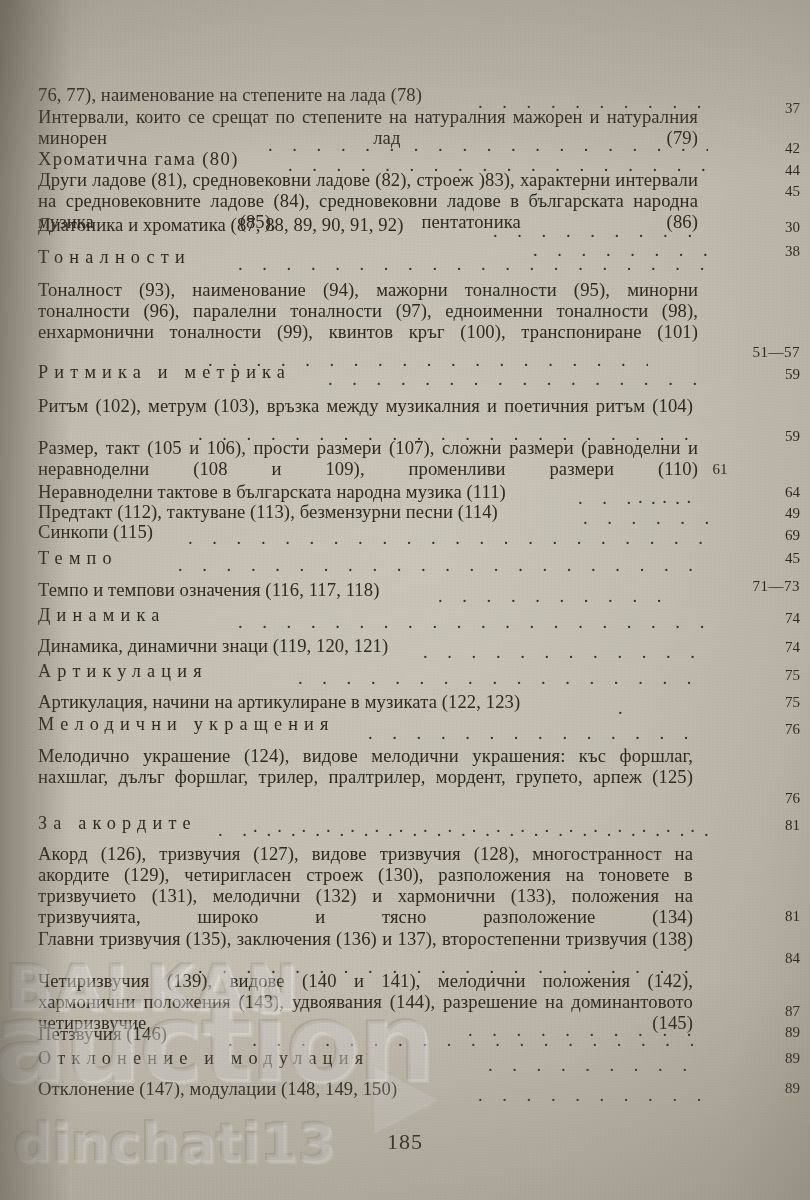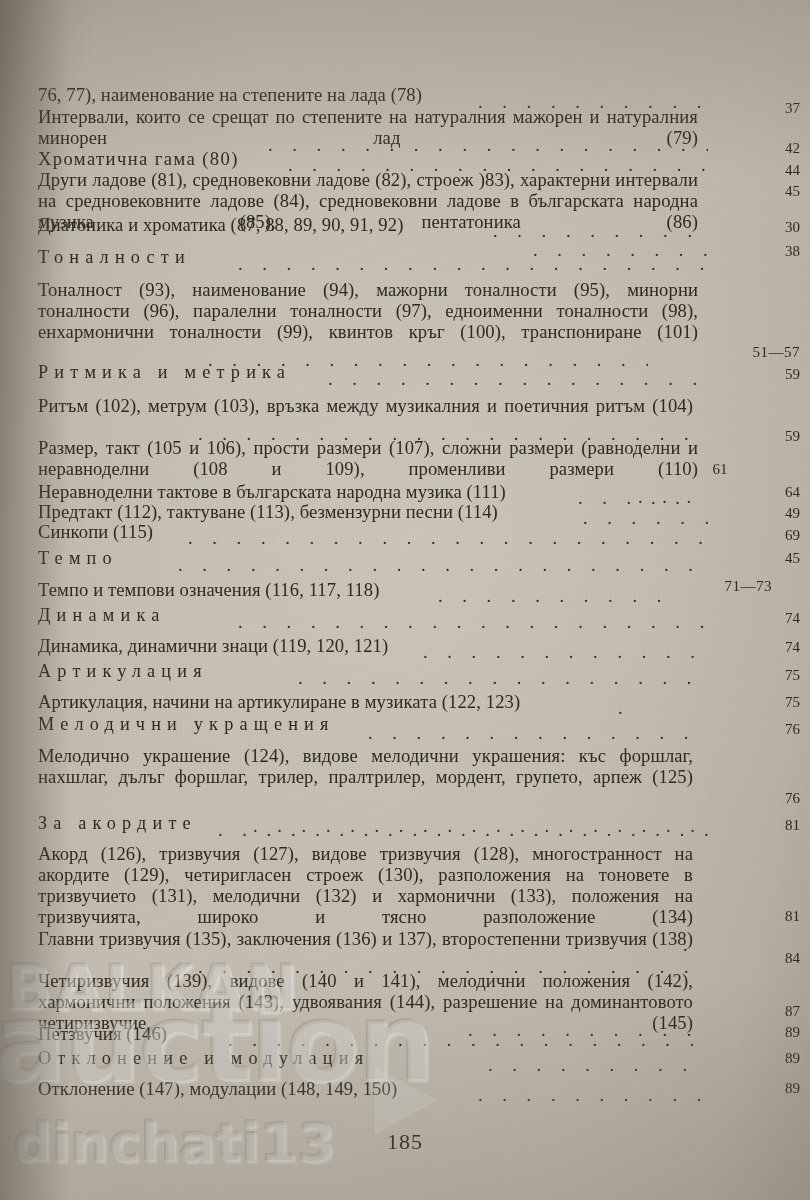"71—73" div.pg { left: 616px -> 644px }
